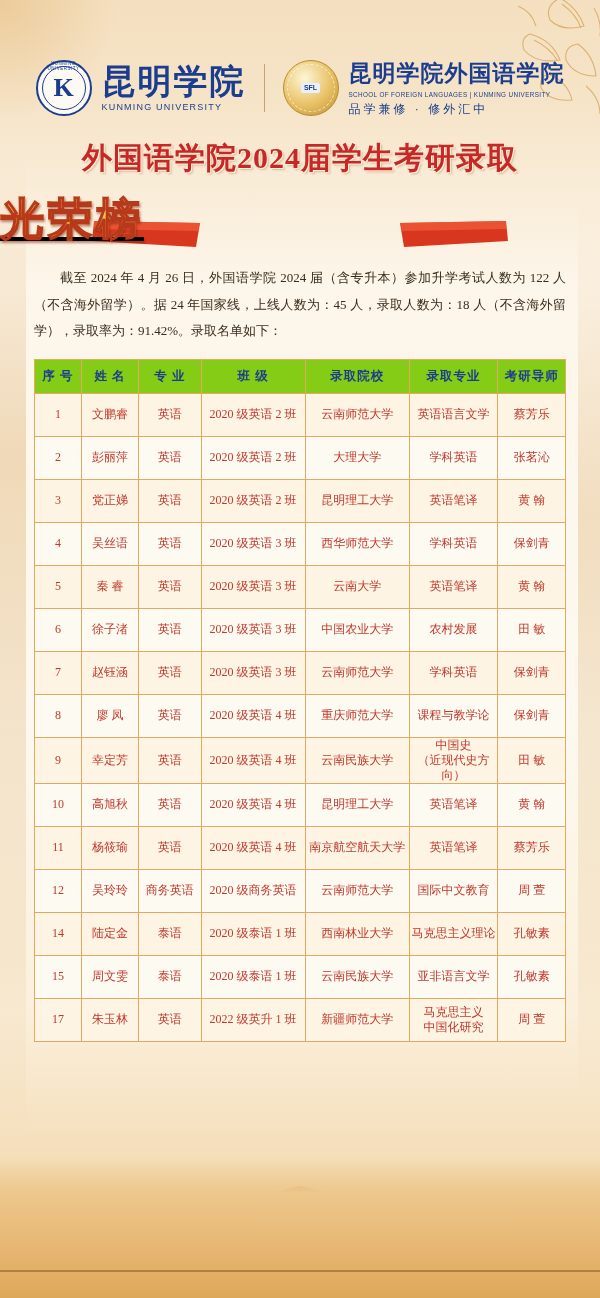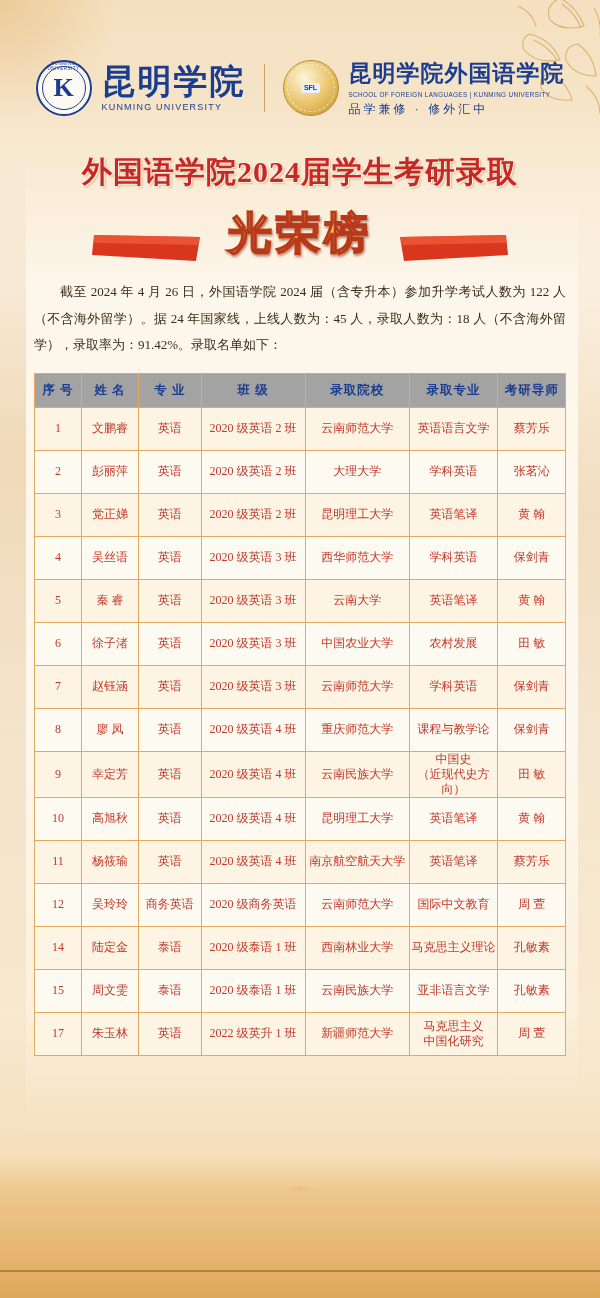"外国语学院2024届学生考研录取" .main-title { margin-top: 34px -> 20px }
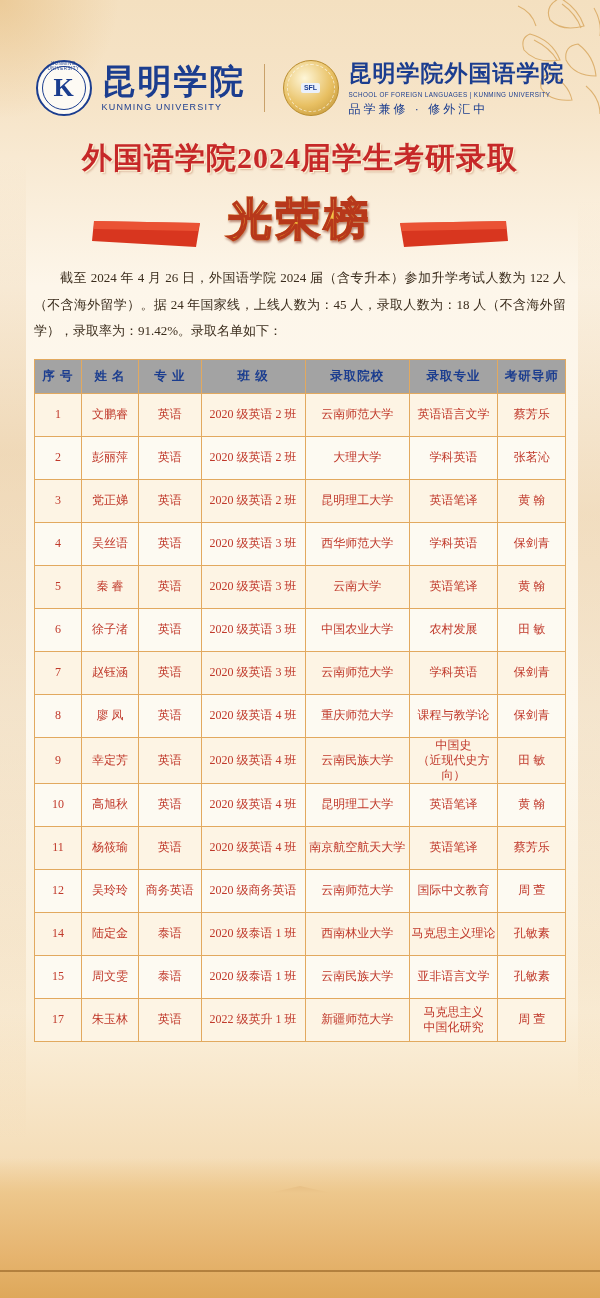"光荣榜" .glory-wrap { text-align: center -> left; text-decoration: none -> underline }
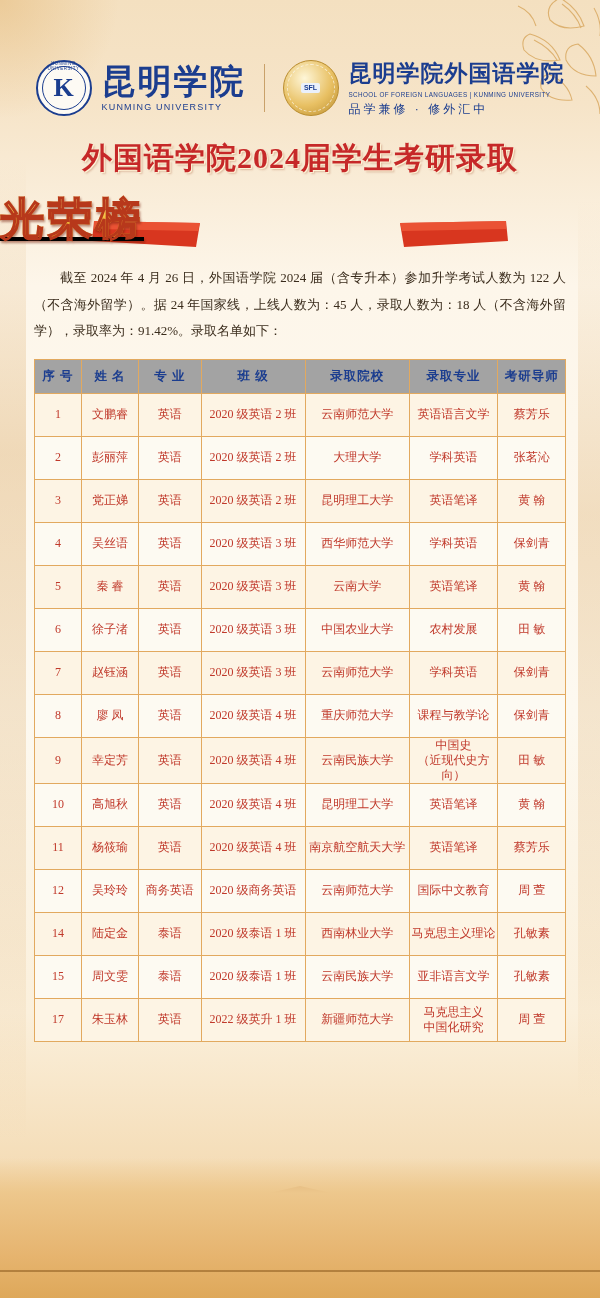"序 号" thead th { background: #a3a3a3 -> #84cc16 }
